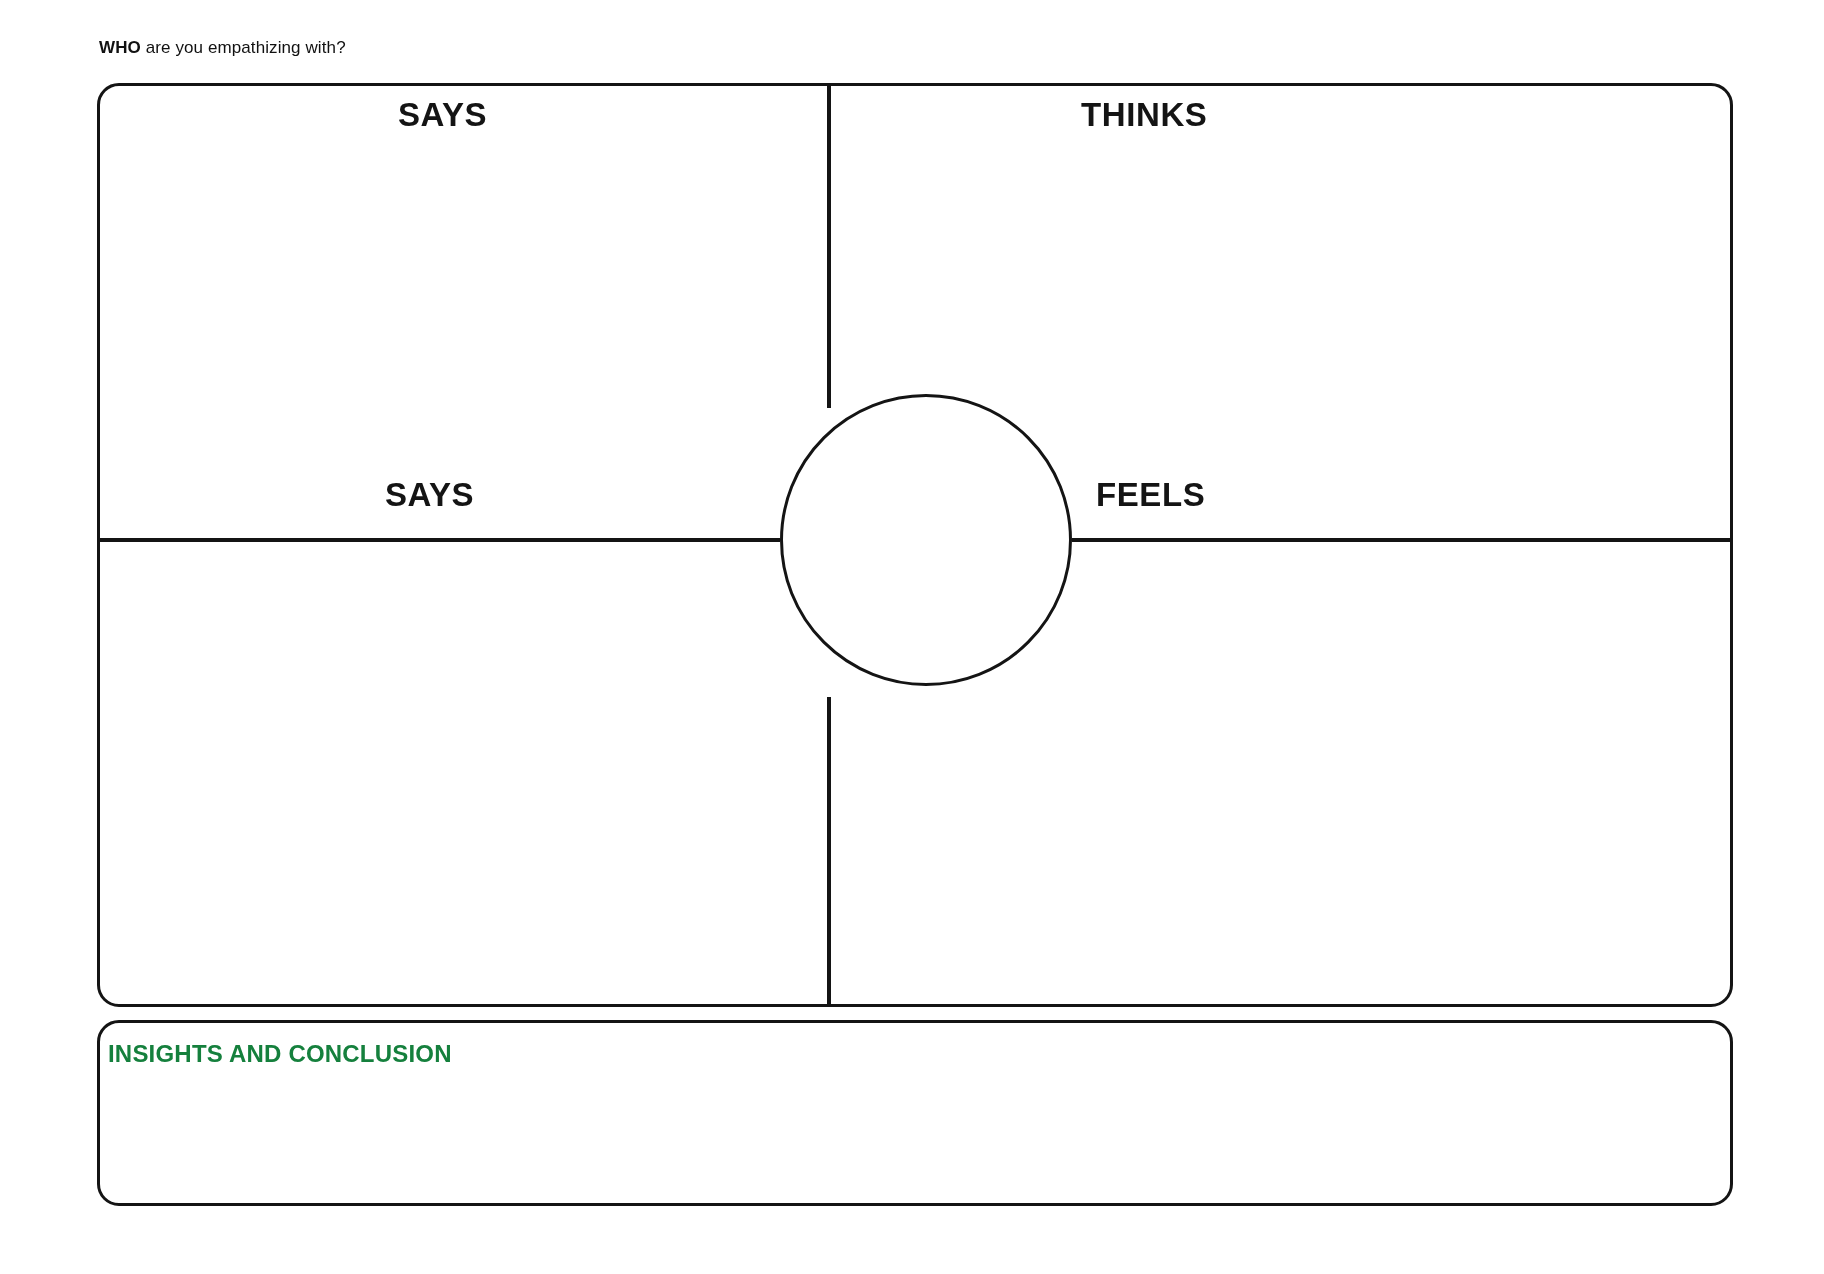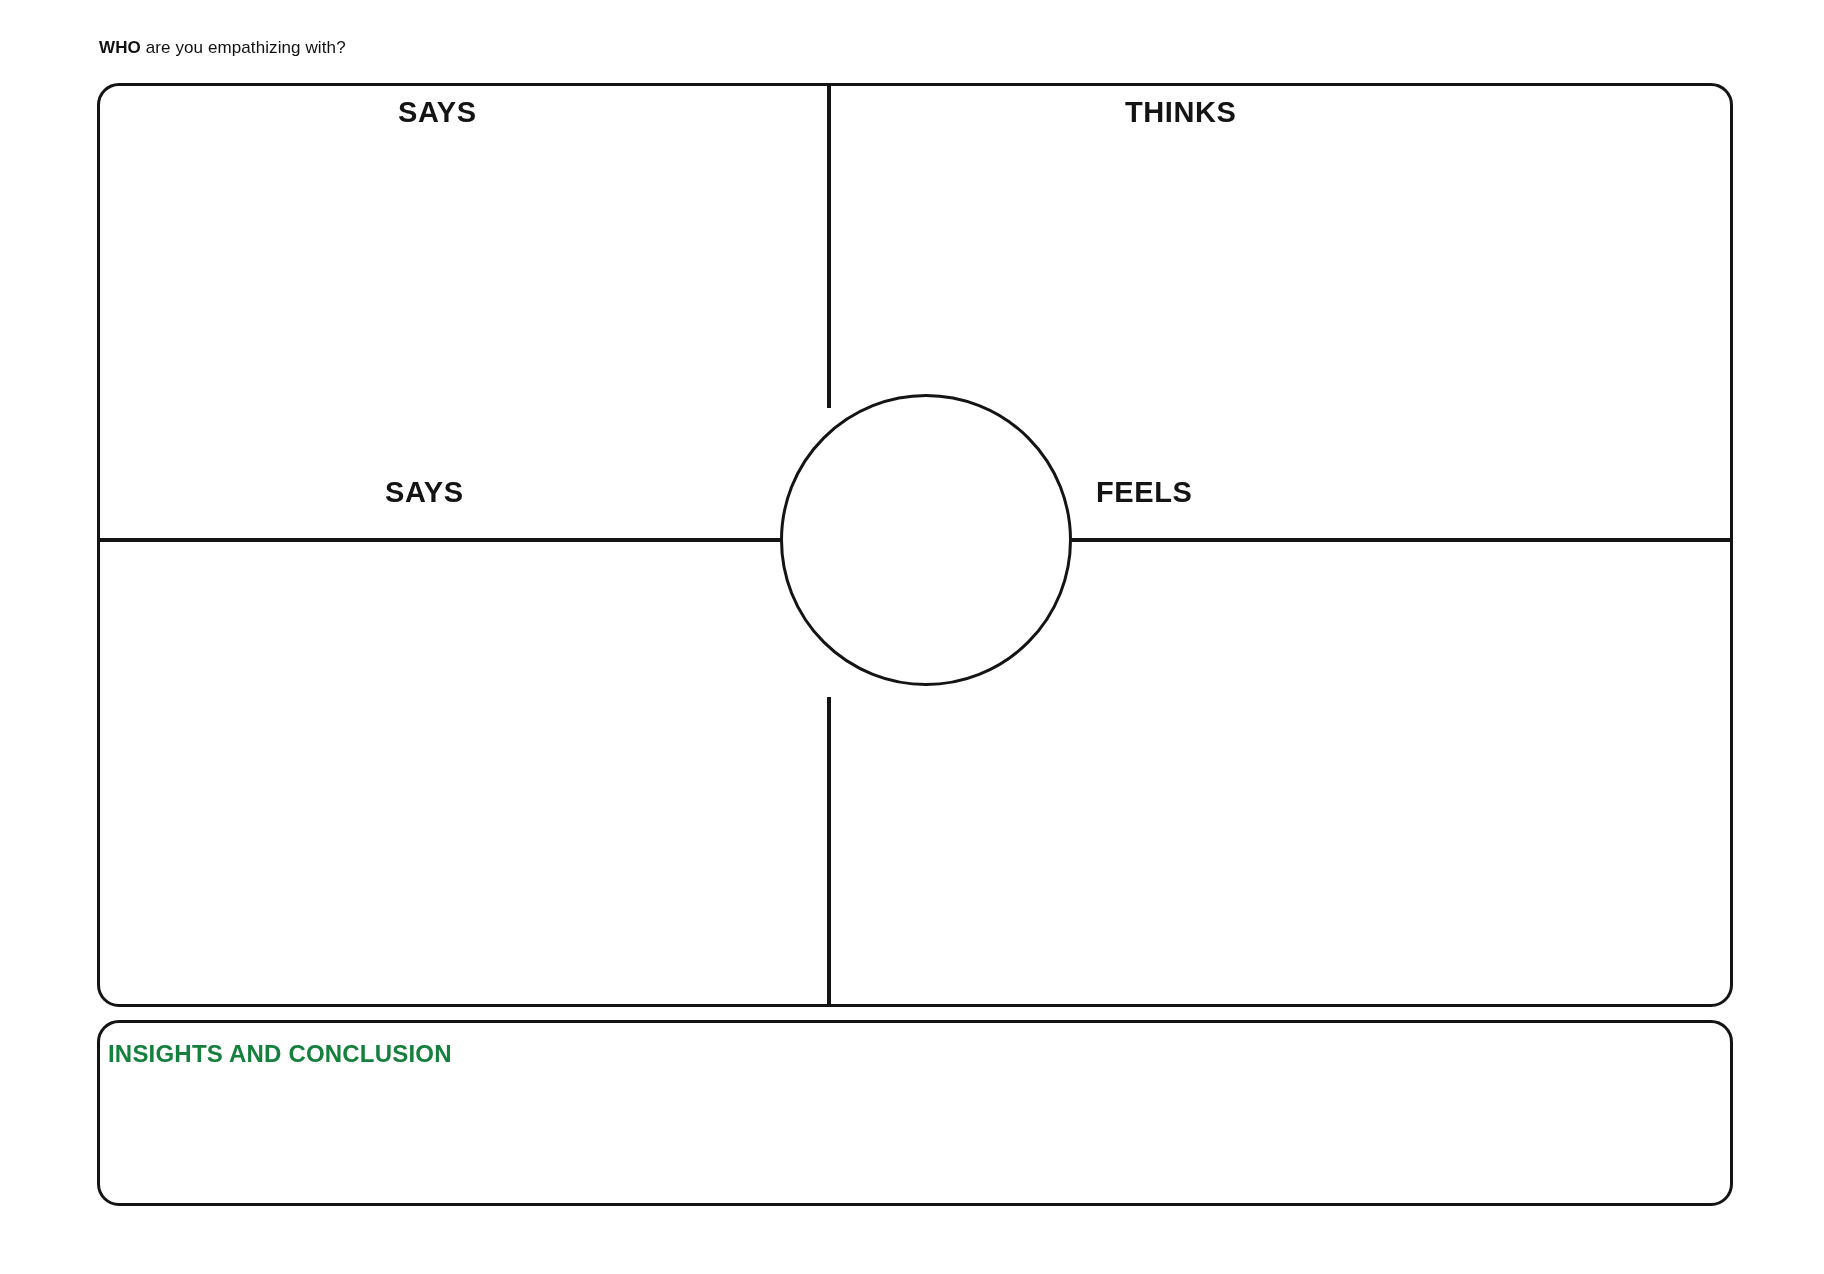"SAYS" .quad-label { font-size: 29px -> 33px }
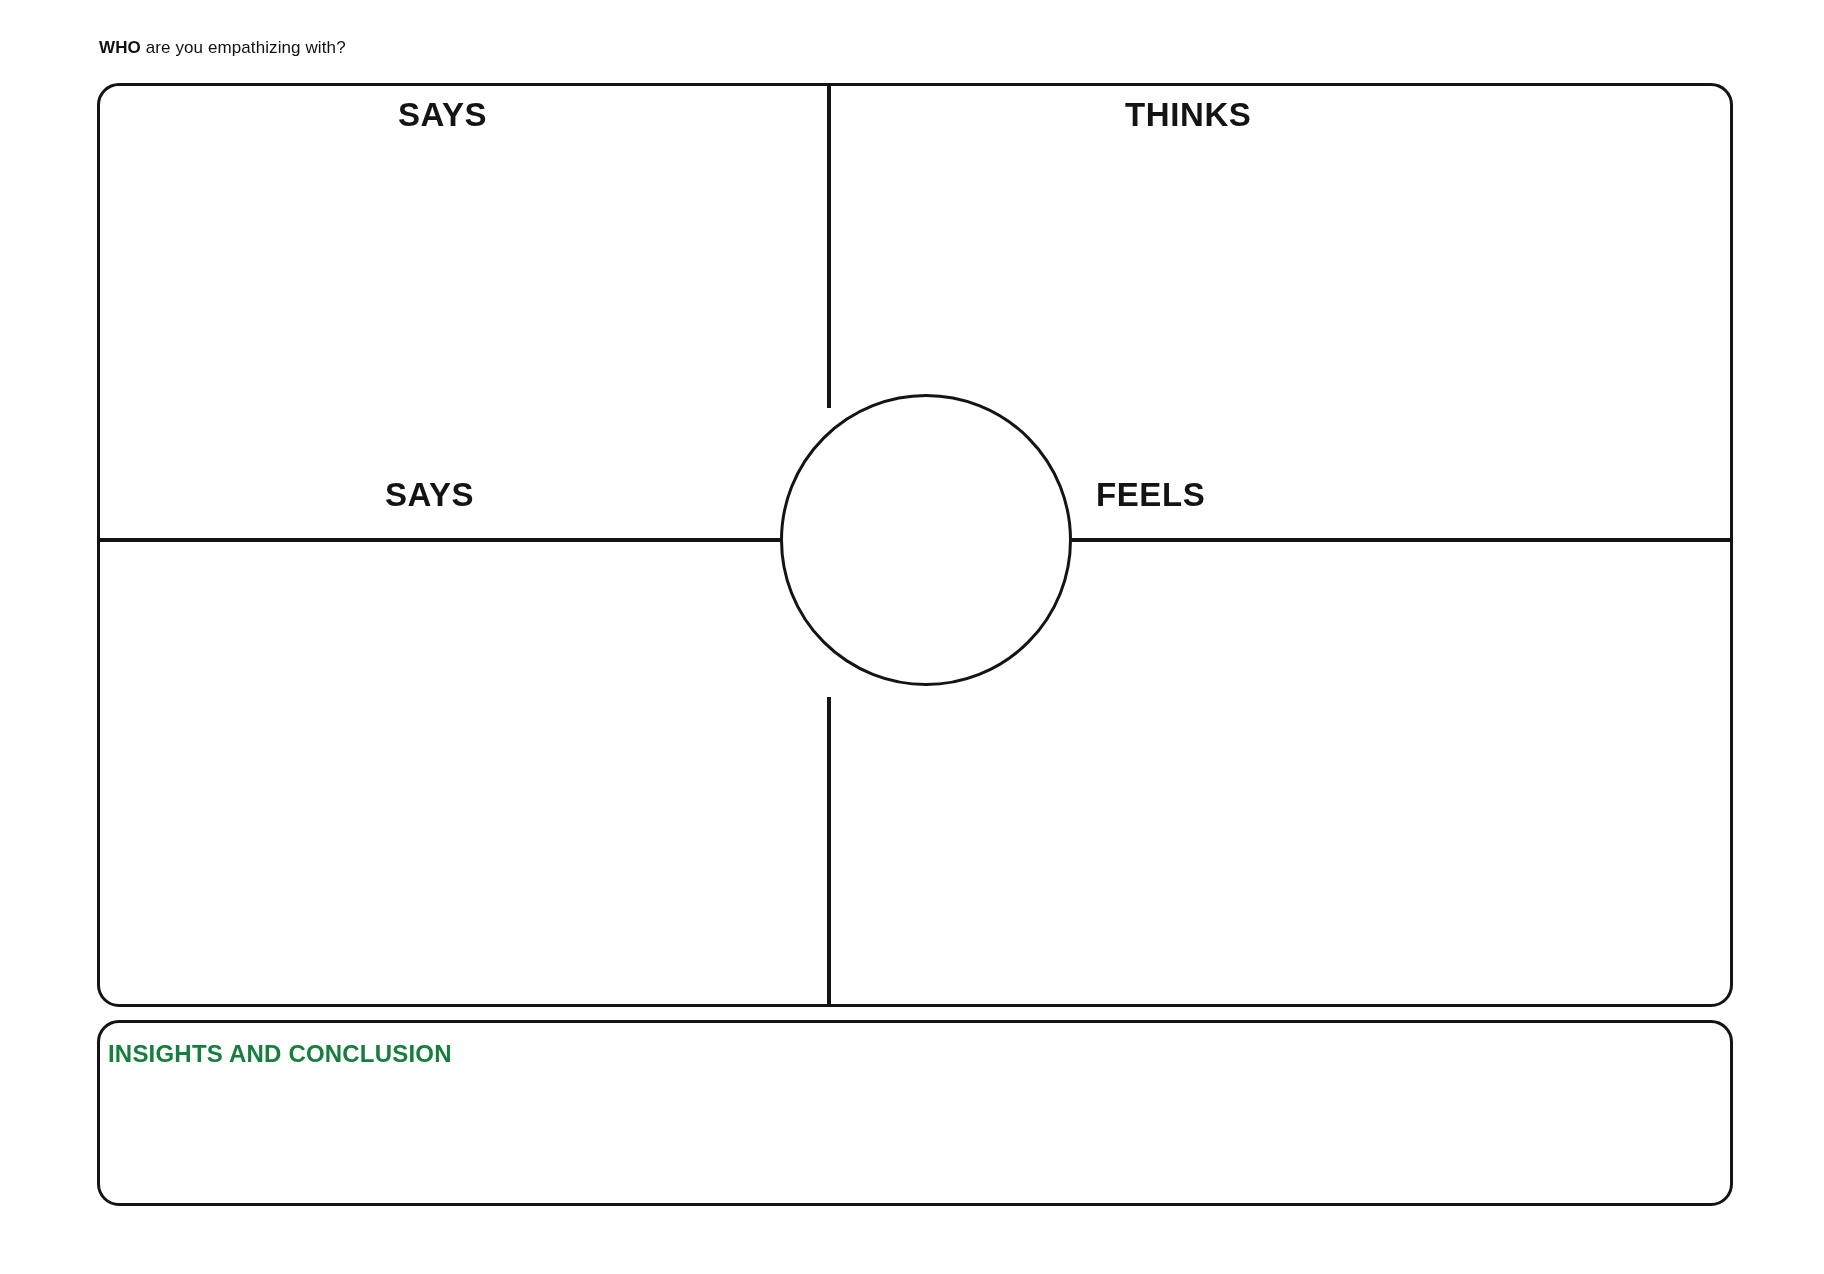"THINKS" .quad-thinks { margin-left: 44px -> none }
